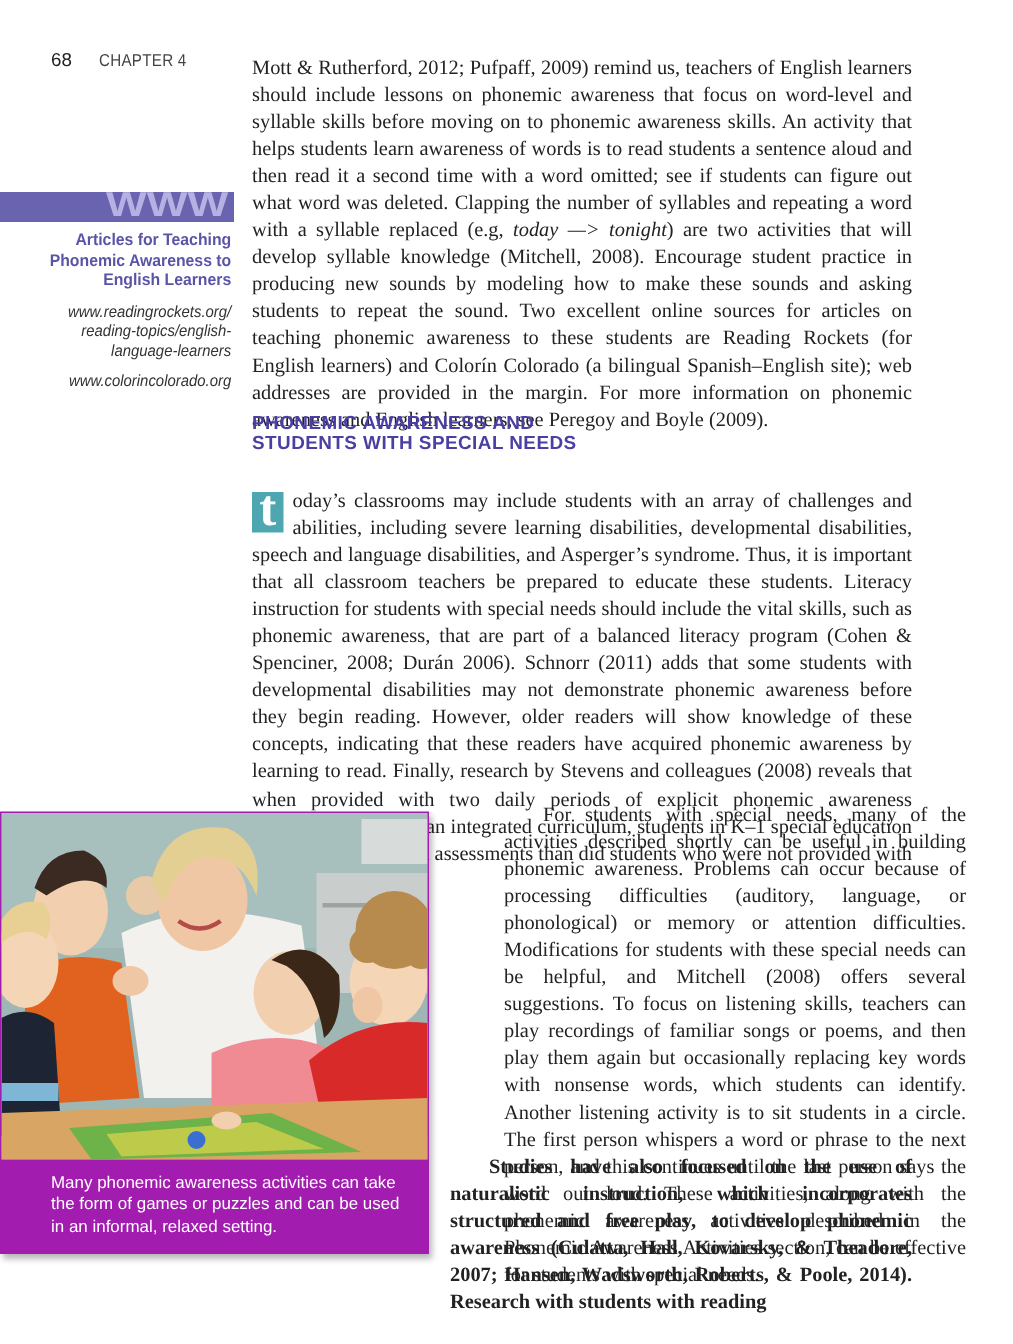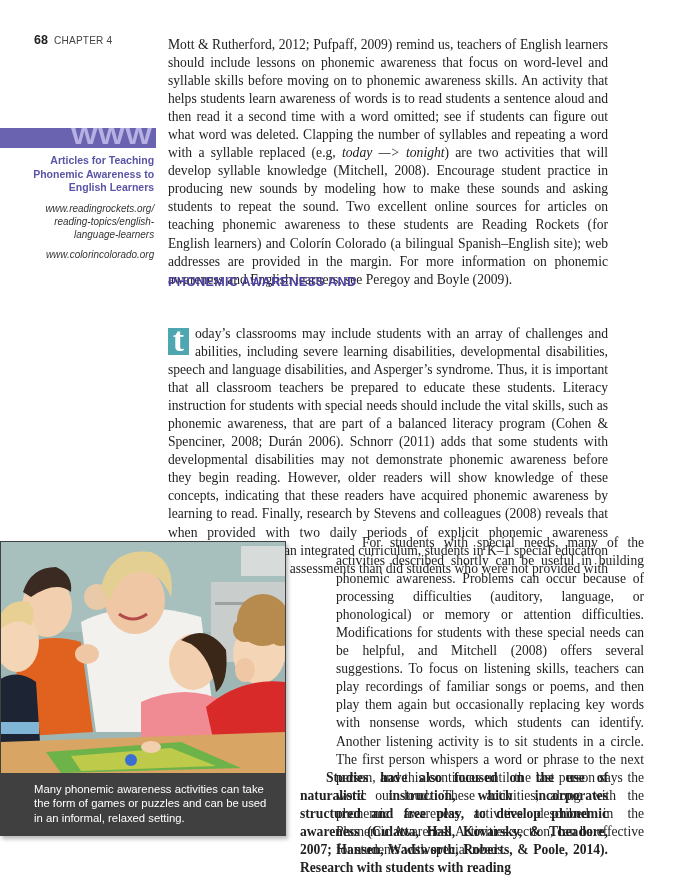"68" .page-number { font-weight: bold -> normal; margin-right: 6px -> 18px }
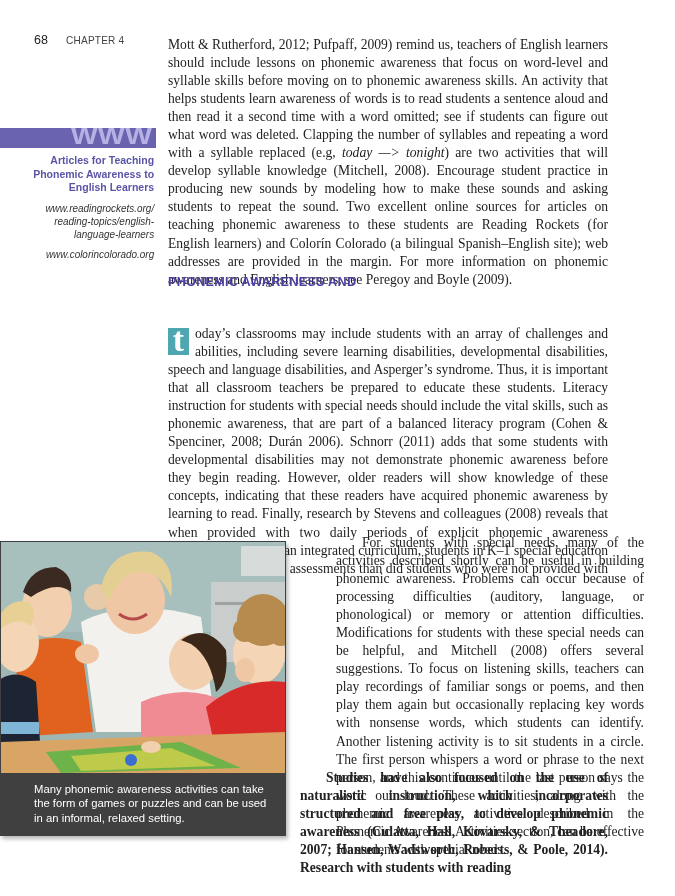"STUDENTS WITH SPECIAL NEEDS" span { html: none -> <span>STUDENTS WITH SPECIAL NEEDS</span> }
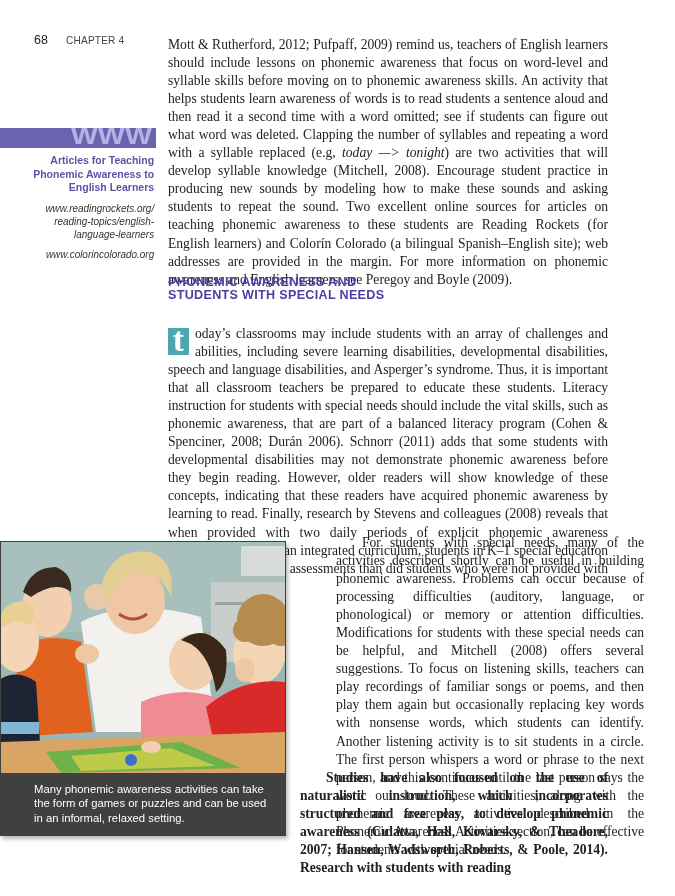"Many phonemic awareness activities can" .figure { background: #404040 -> #a21caf }
